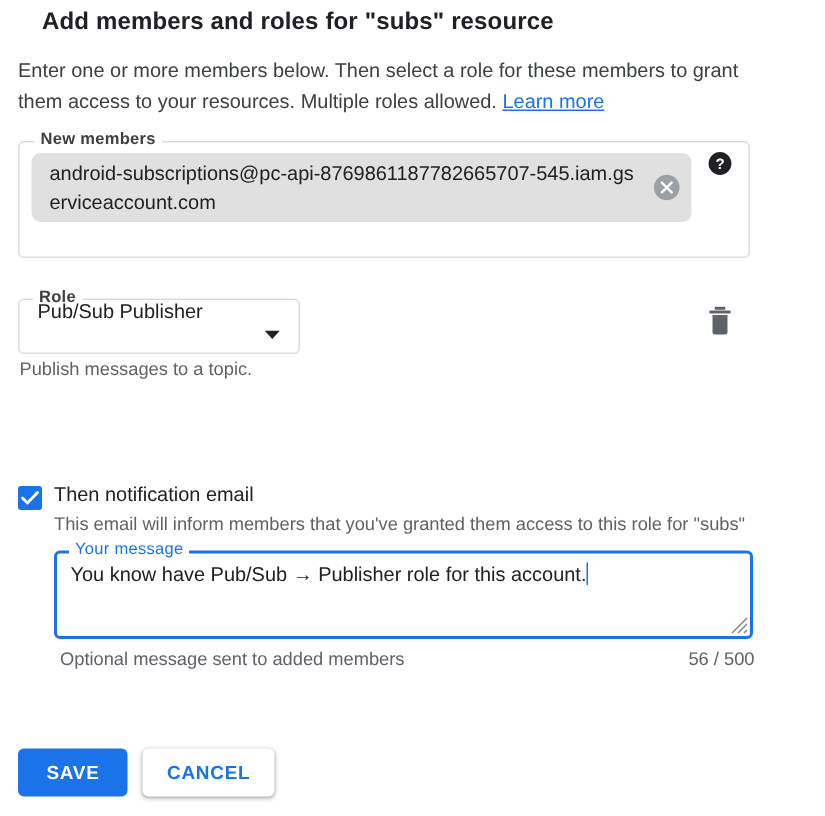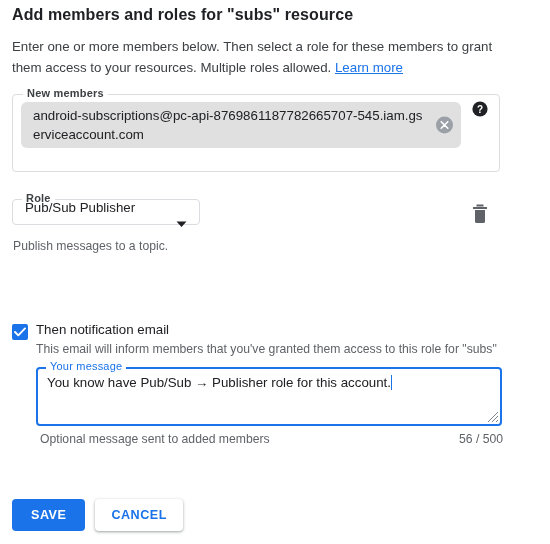"Add members and roles for" .title { left: 12px -> 28px }
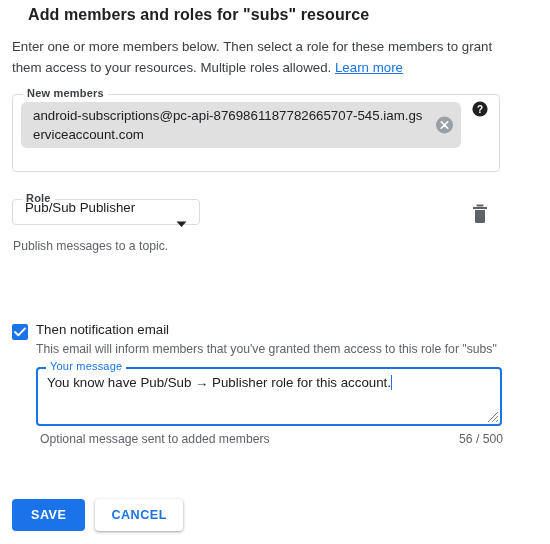"Role" .role-outline { height: 26px -> 37px }
